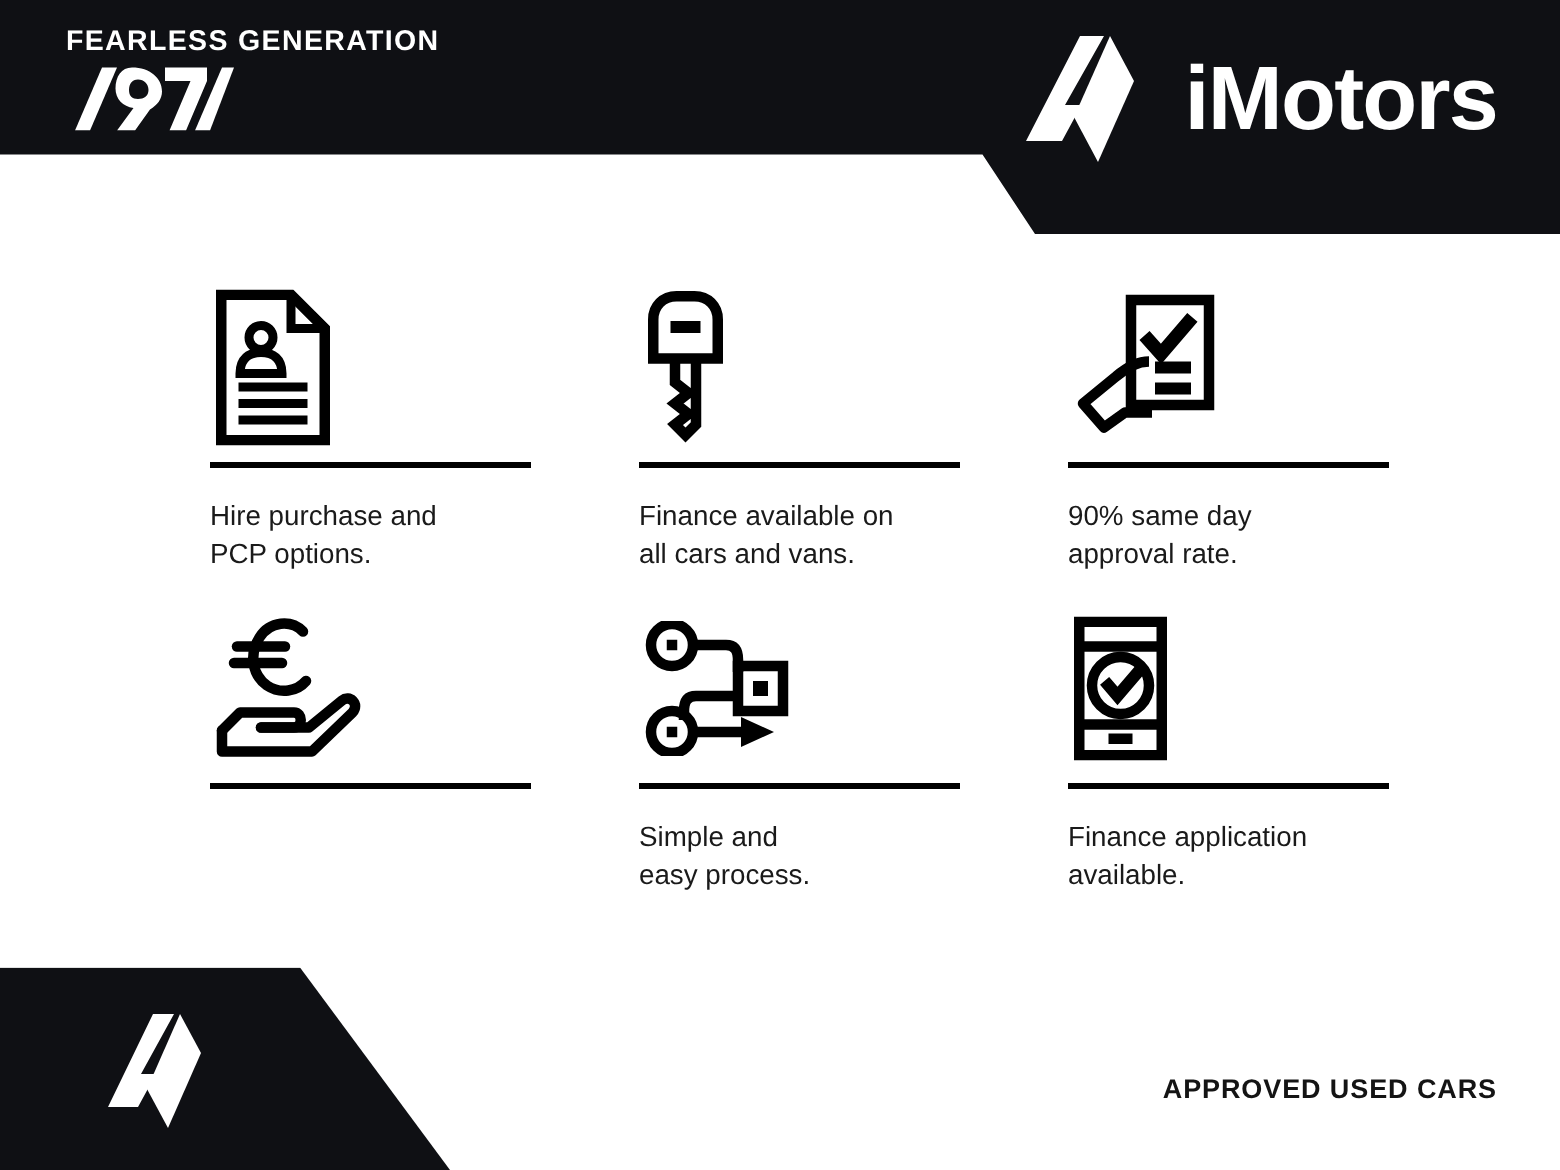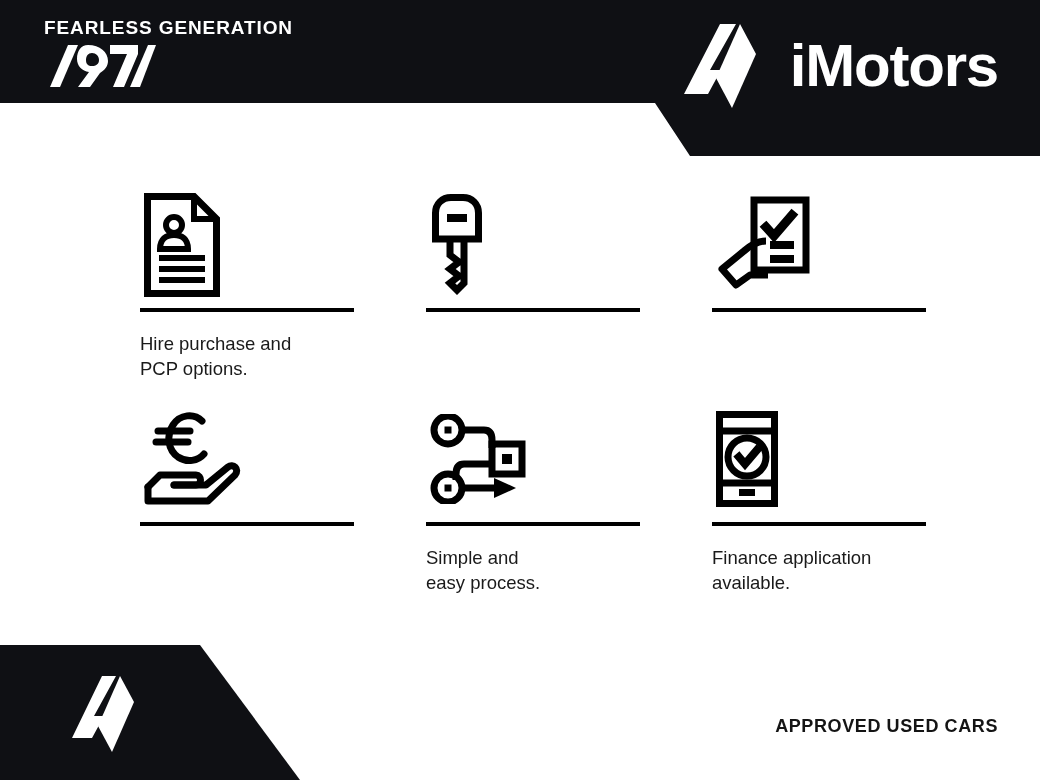"Finance available on" div.cell-text { html: none -> <div>Finance available on all cars and vans.</div> }
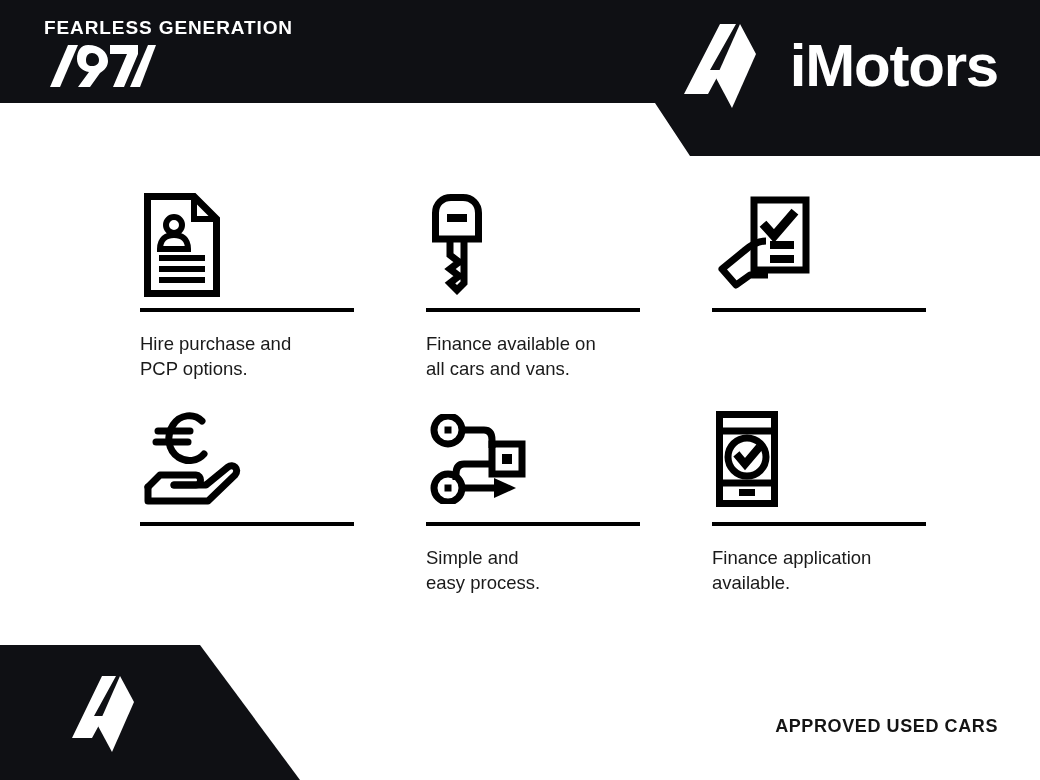"90% same day" div.cell-text { html: none -> <div>90% same day approval rate.</div> }
